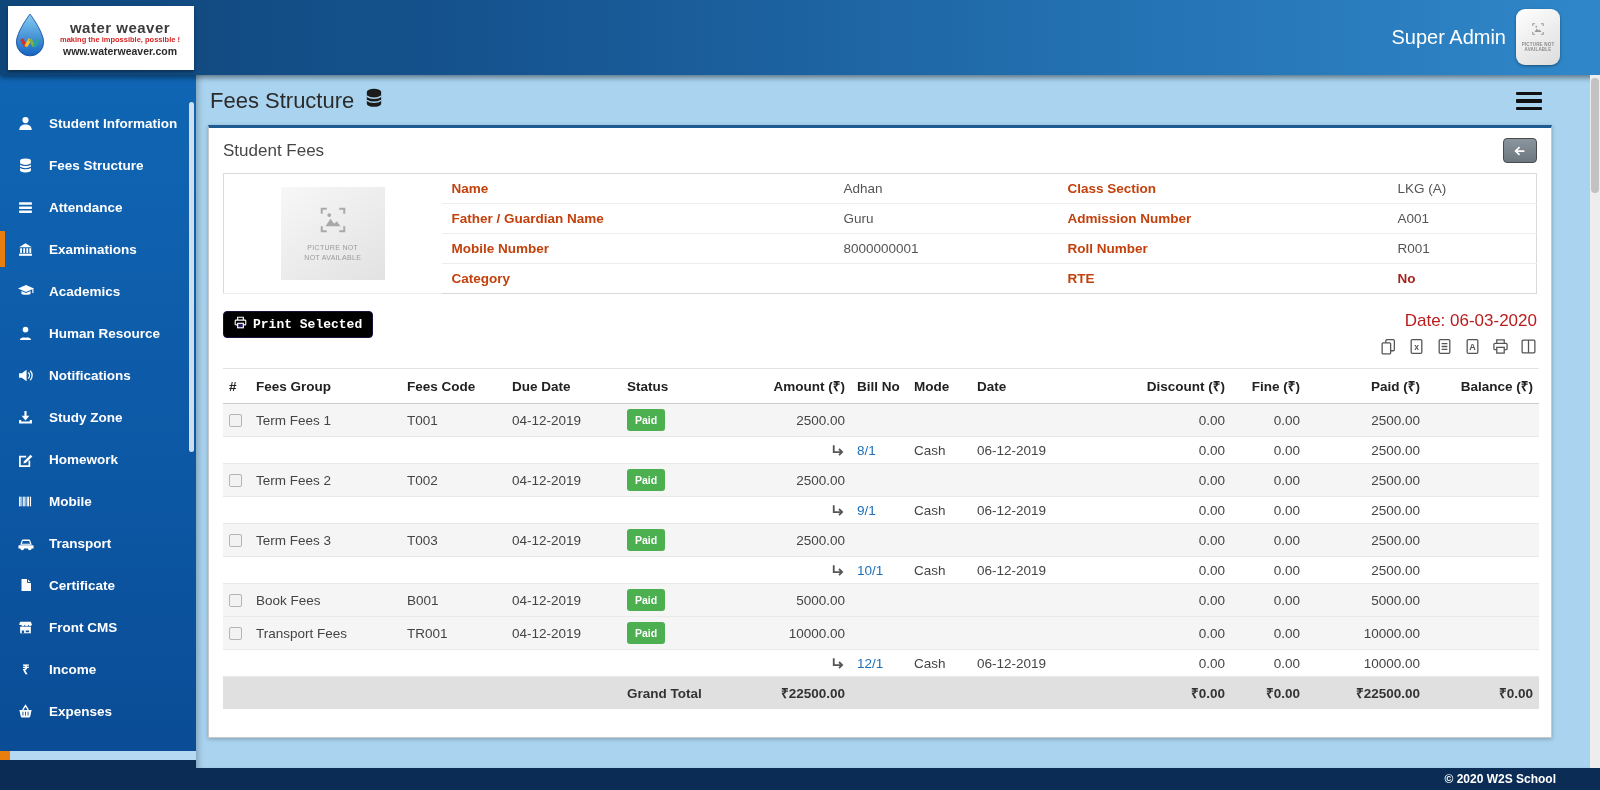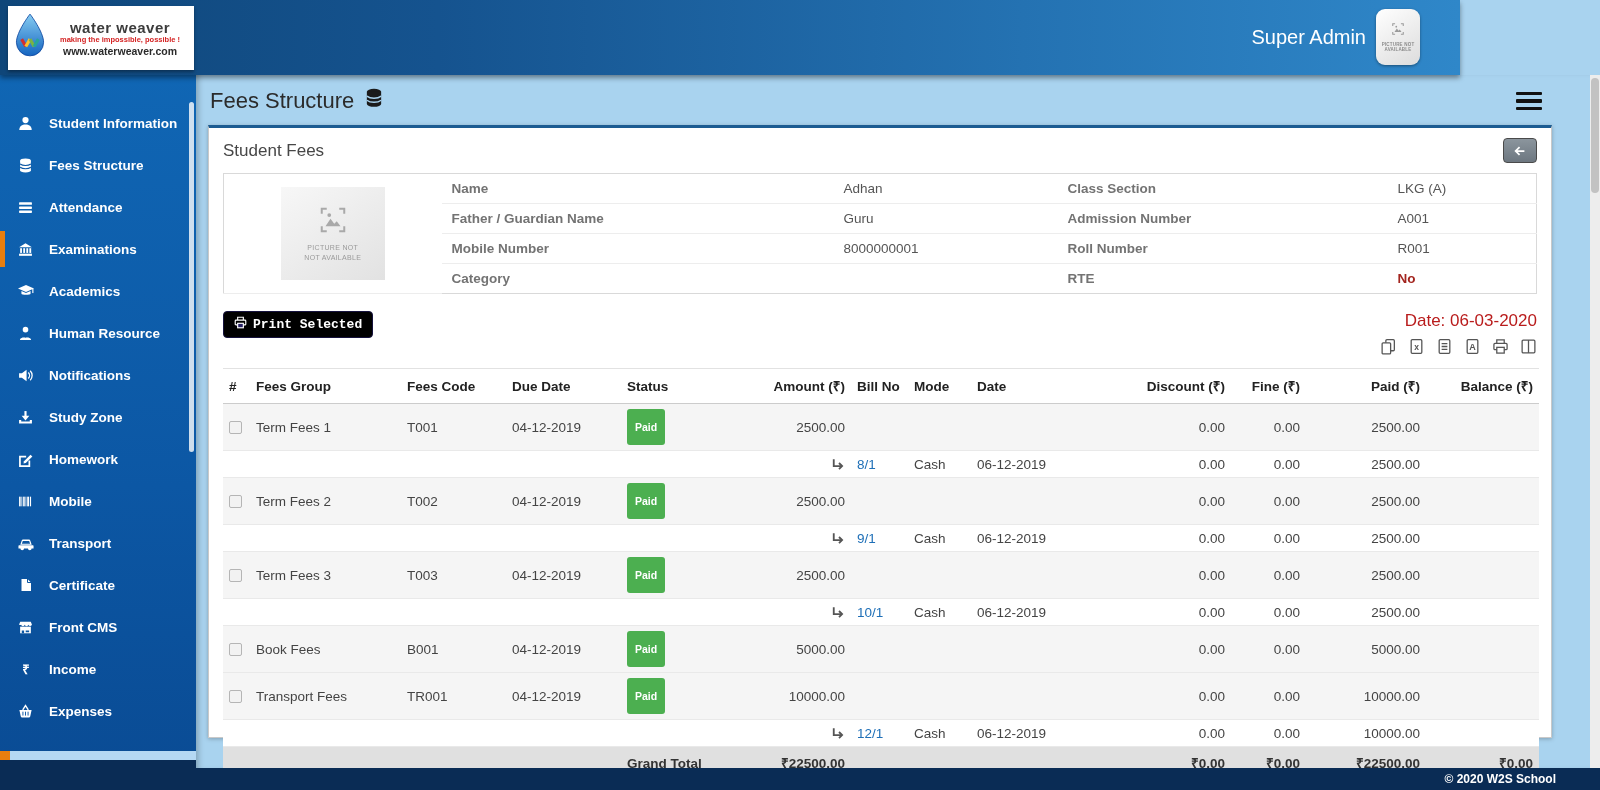"water weaver" .header { width: 1460px -> 1600px }
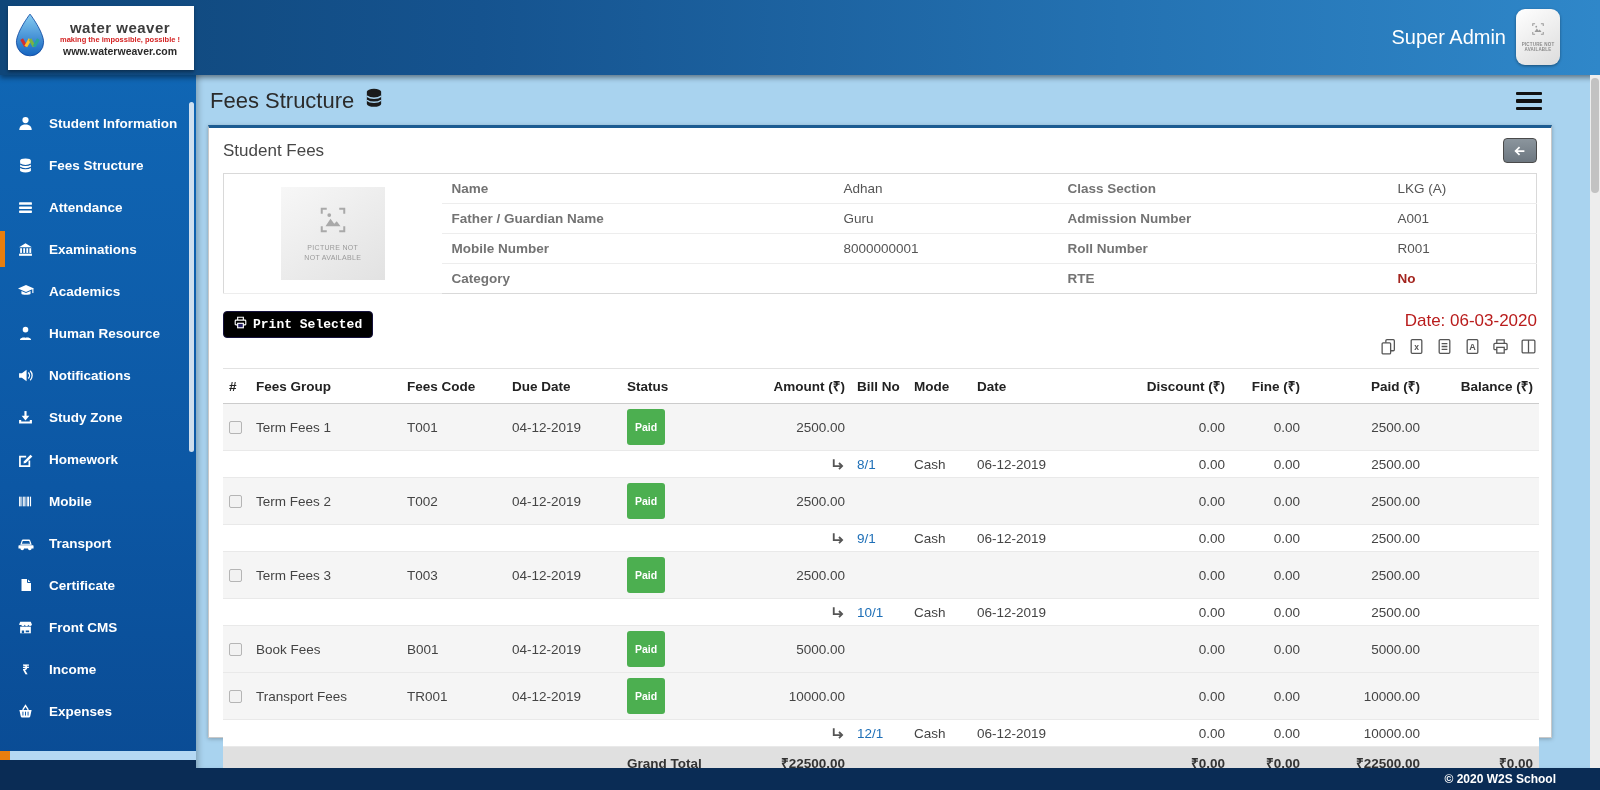"Name" .lbl { color: #737373 -> #c2410c }
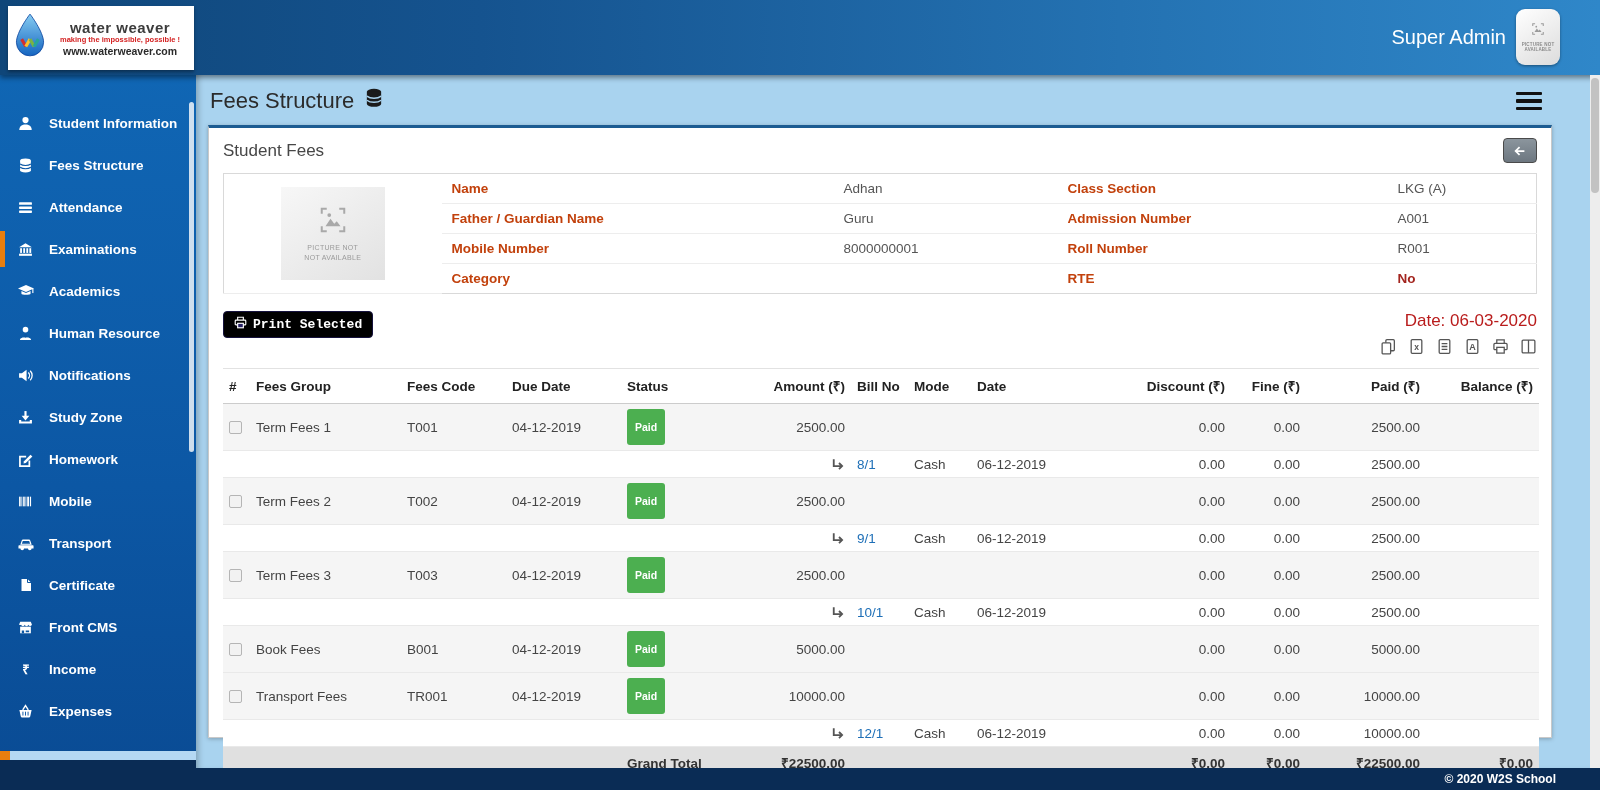"Paid" .badge-paid { padding: 12px 8px -> 5px 8px }
